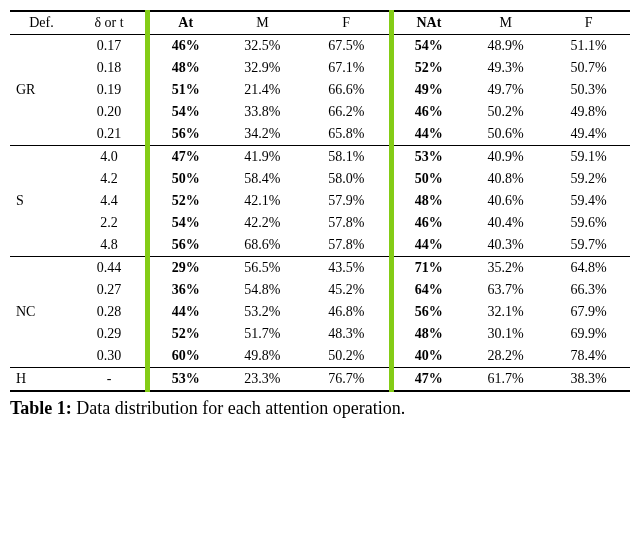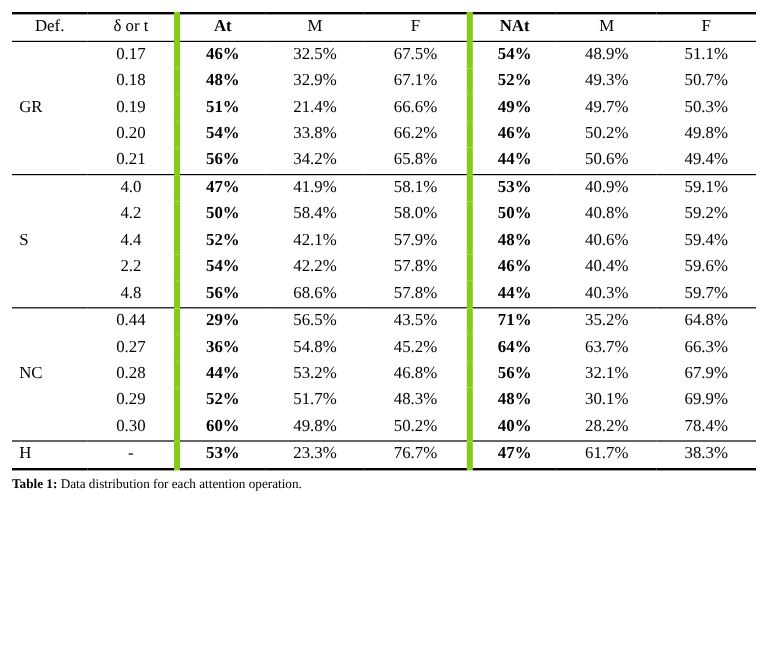"Table 1: Data distribution for" .caption { font-size: 11px -> 18px }
